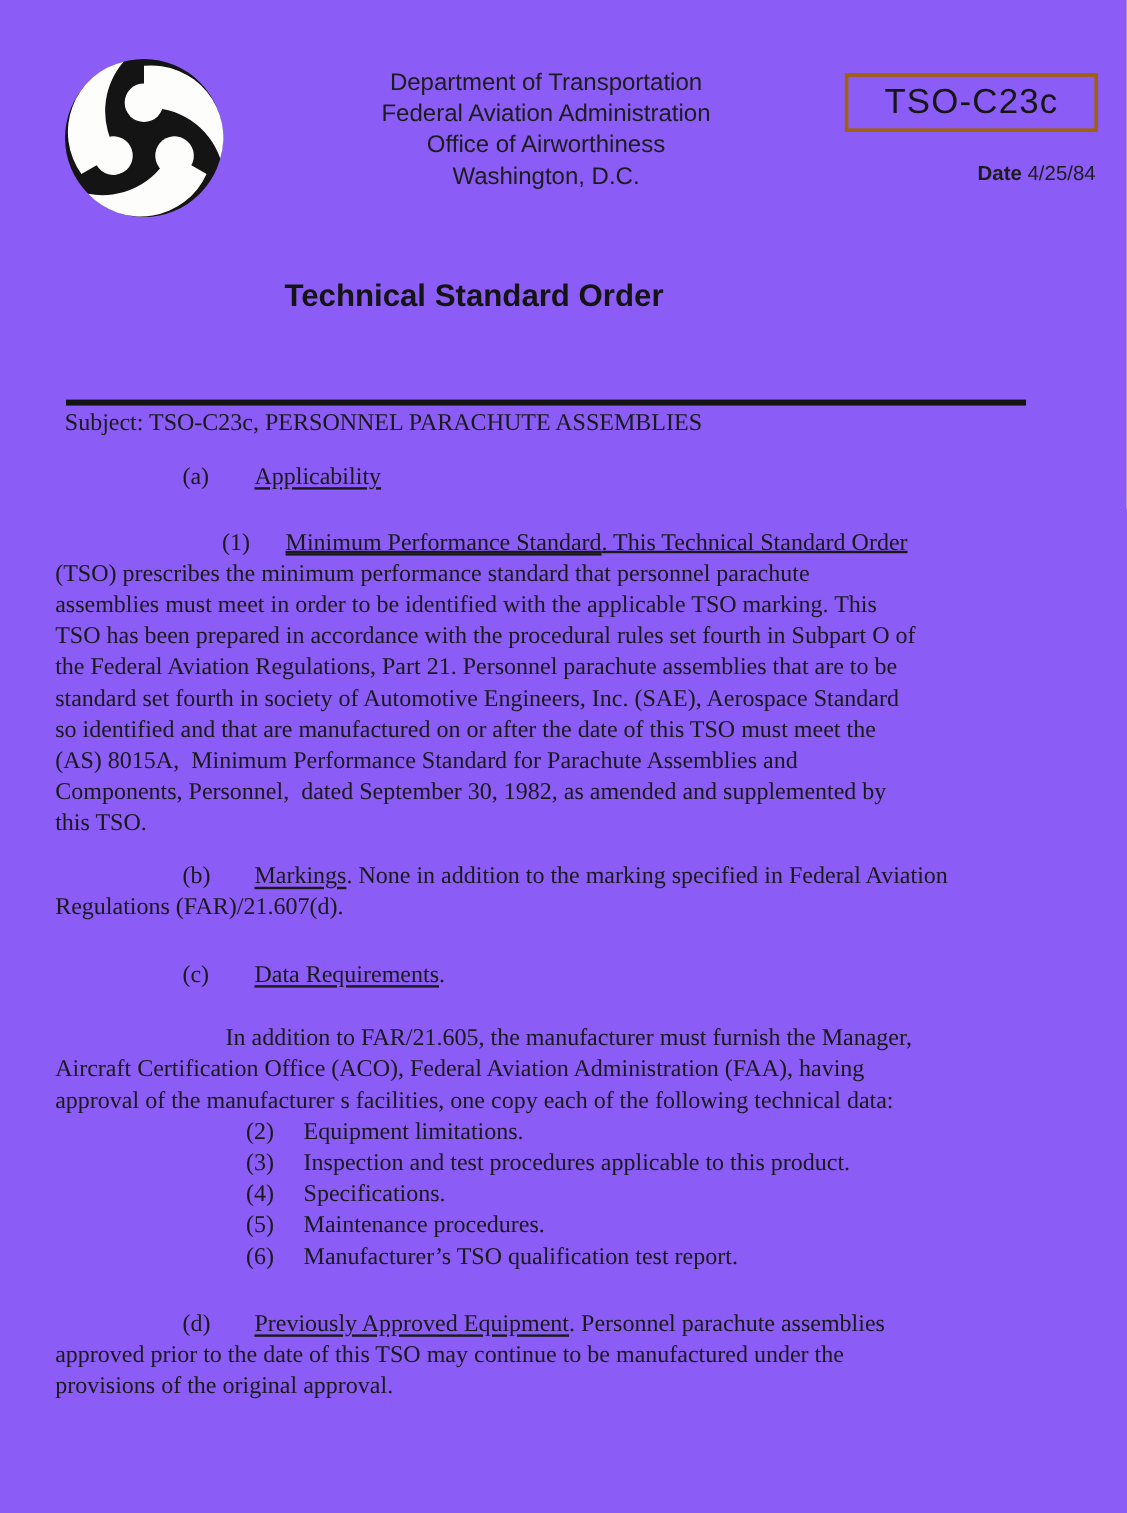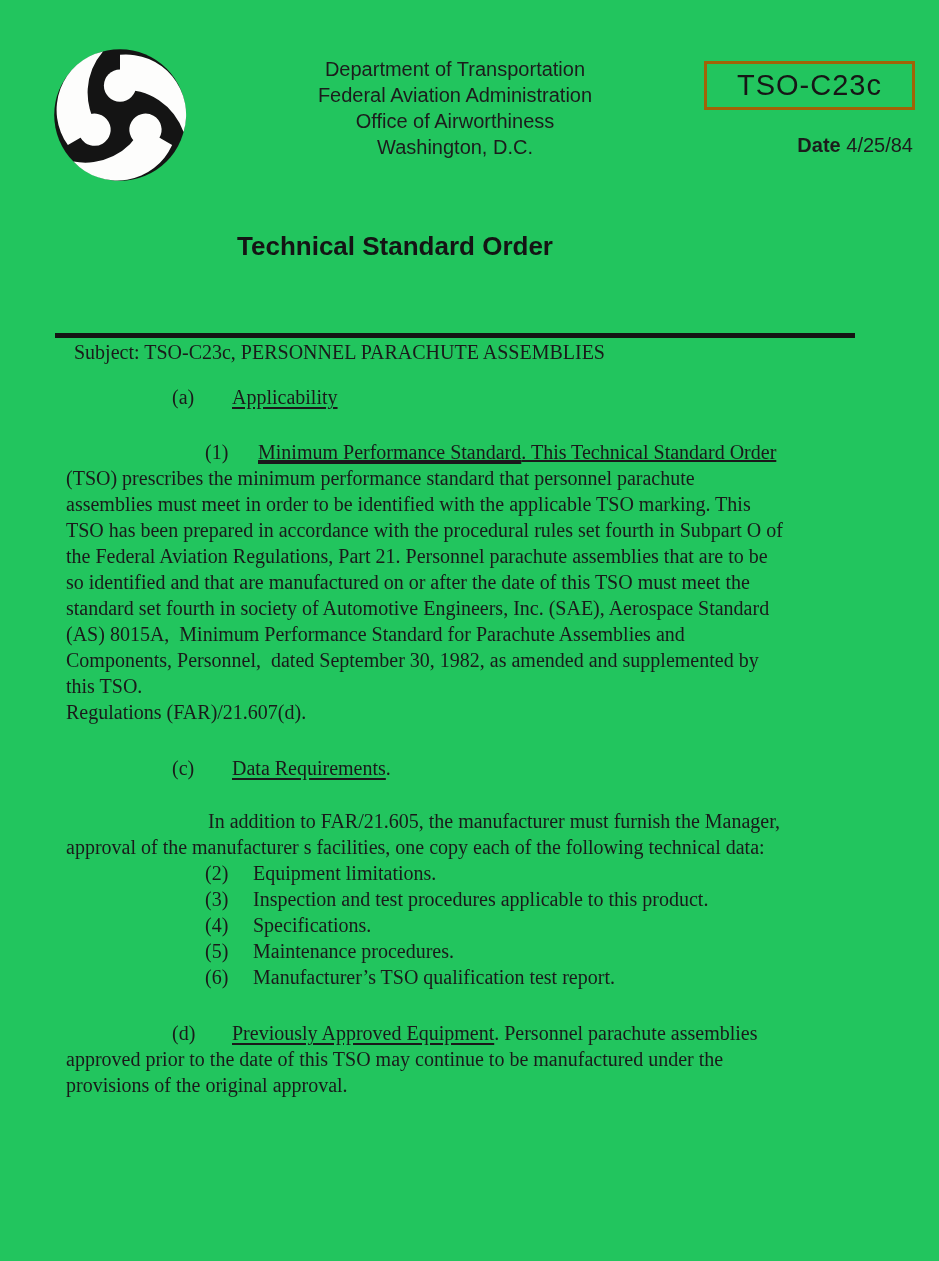"Department of Transportation" .page { background: #22c55e -> #8b5cf6 }
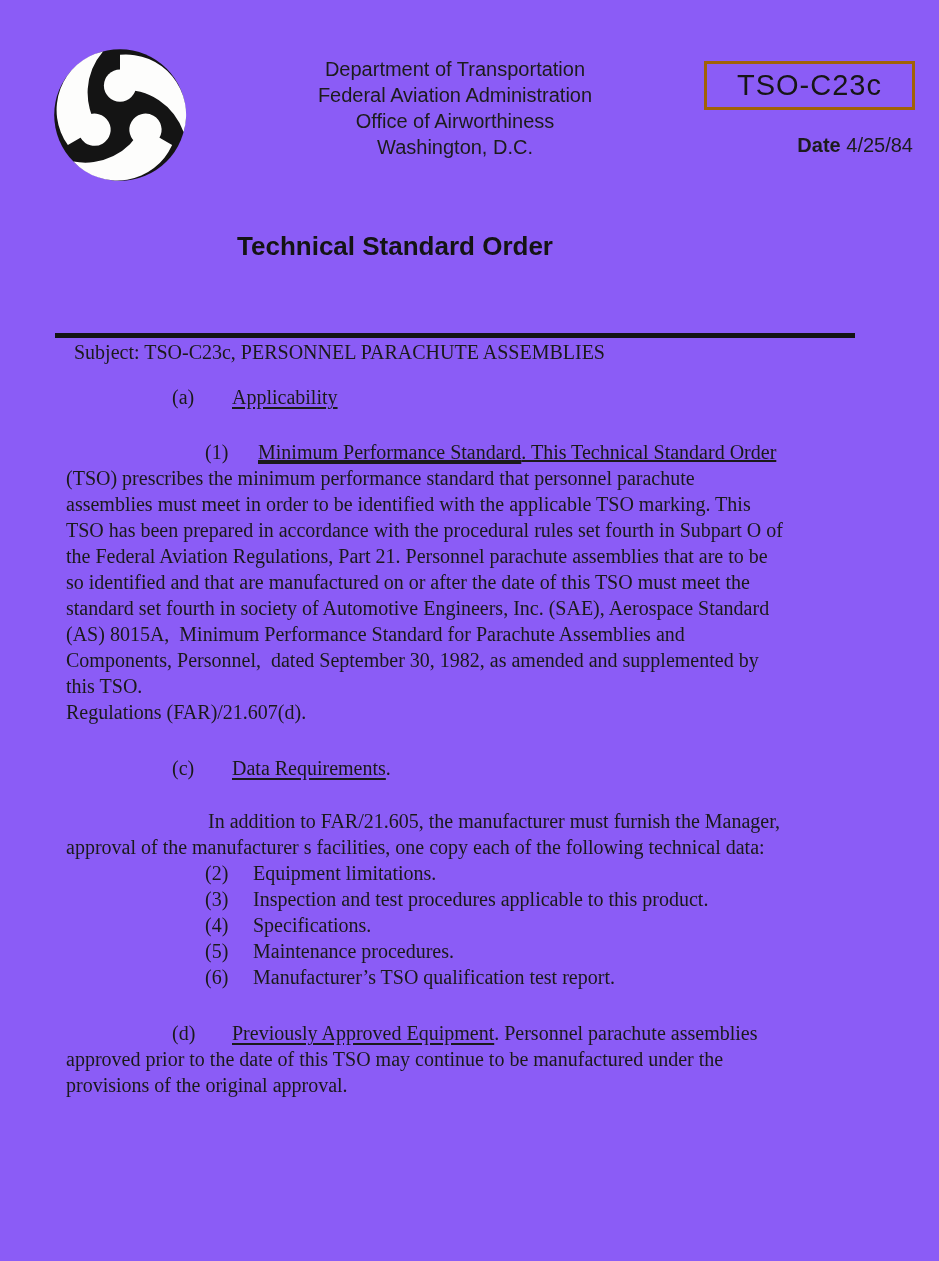"Date 4/25/84" .date-line { font-size: 20px -> 17px }
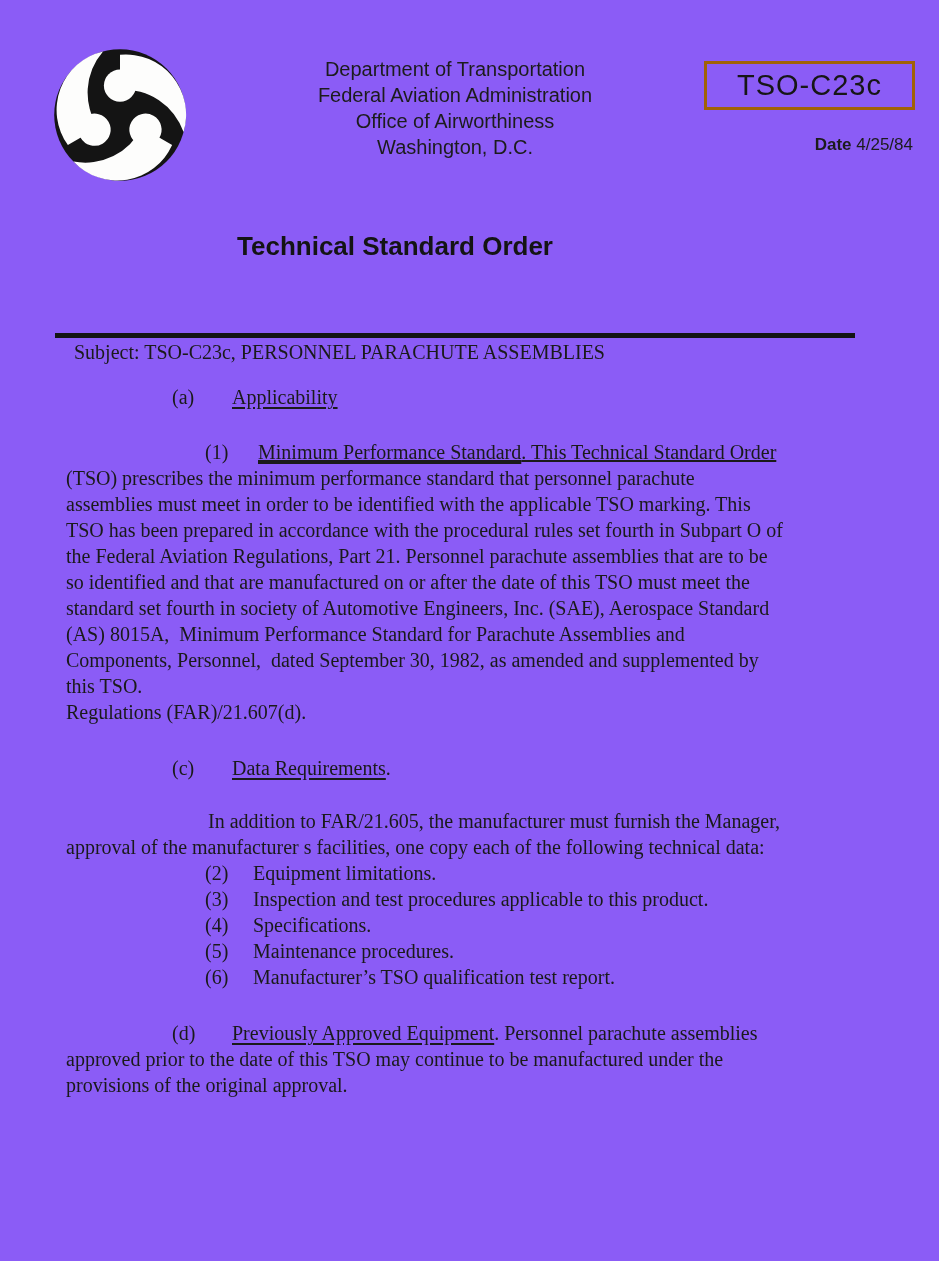"Subject: TSO-C23c, PERSONNEL PARACHUTE" .line { margin-left: 20px -> none }
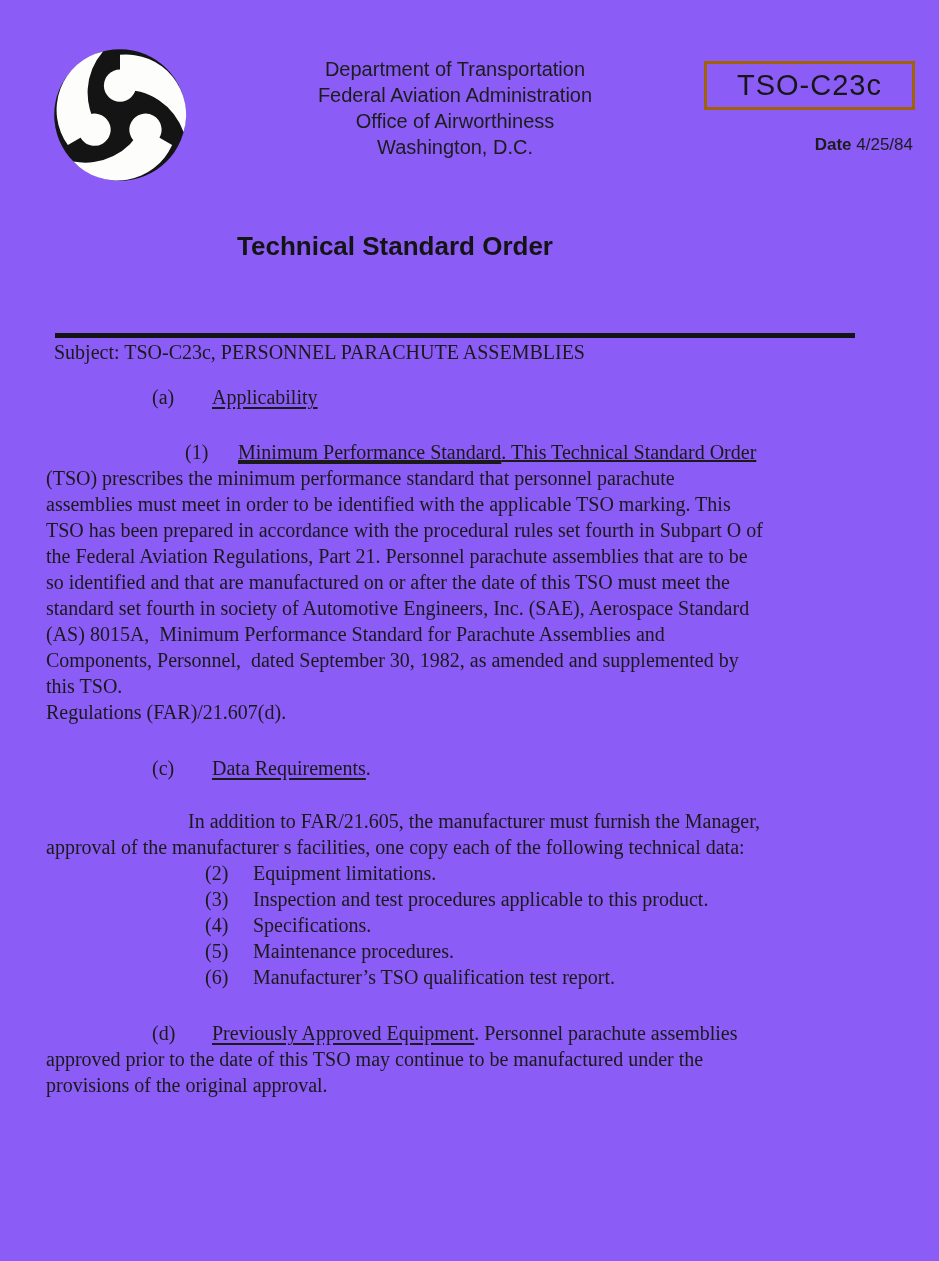"so identified and that are" div.line { order: before "standard set fourth in society" -> after "standard set fourth in society" }
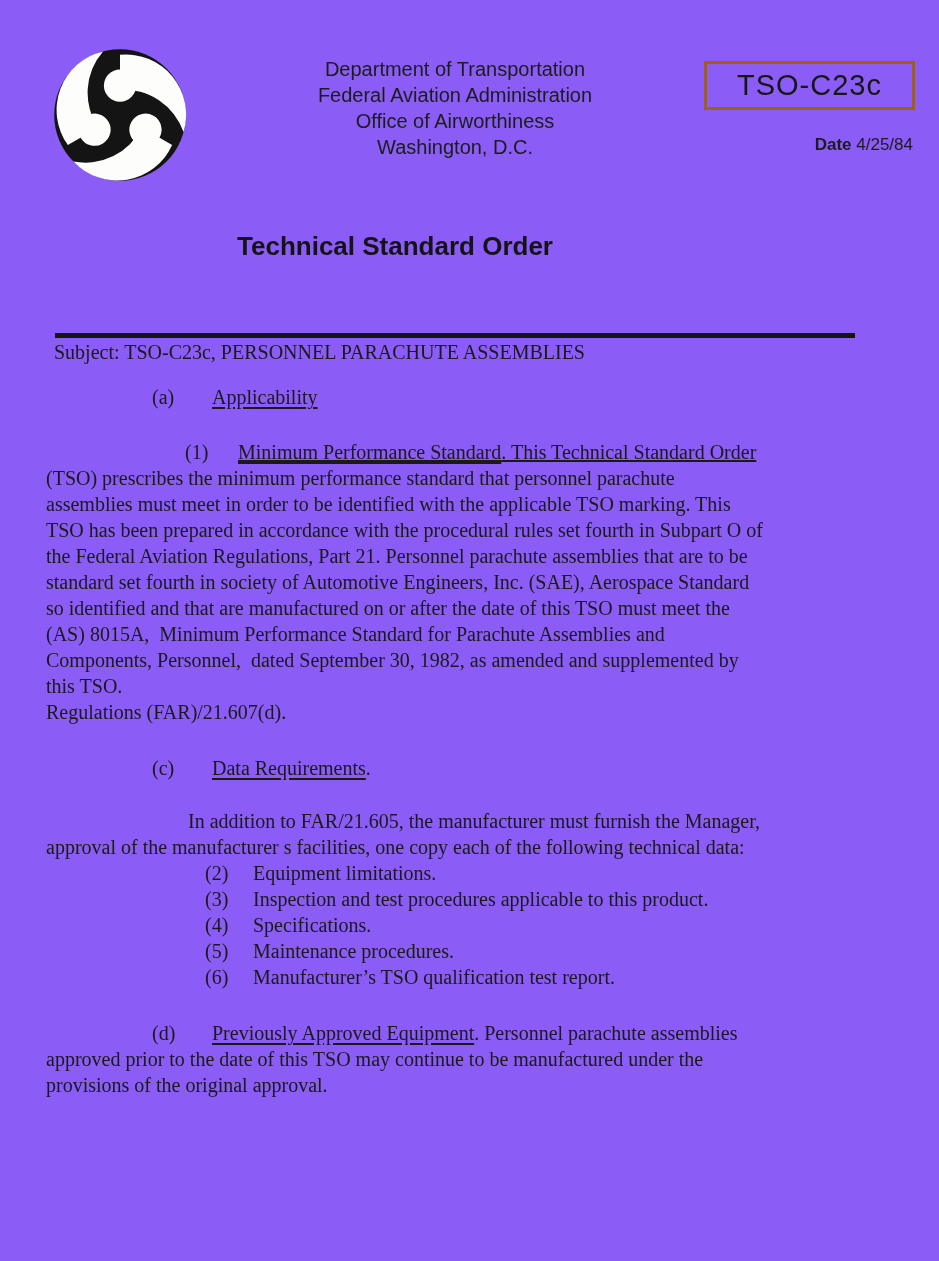"(b) Markings. None in addition" div.line { html: none -> <div><span>(b)</span><span>Markings</span><span>. None in addition to the marking specified in Federal Aviation</span></div> }
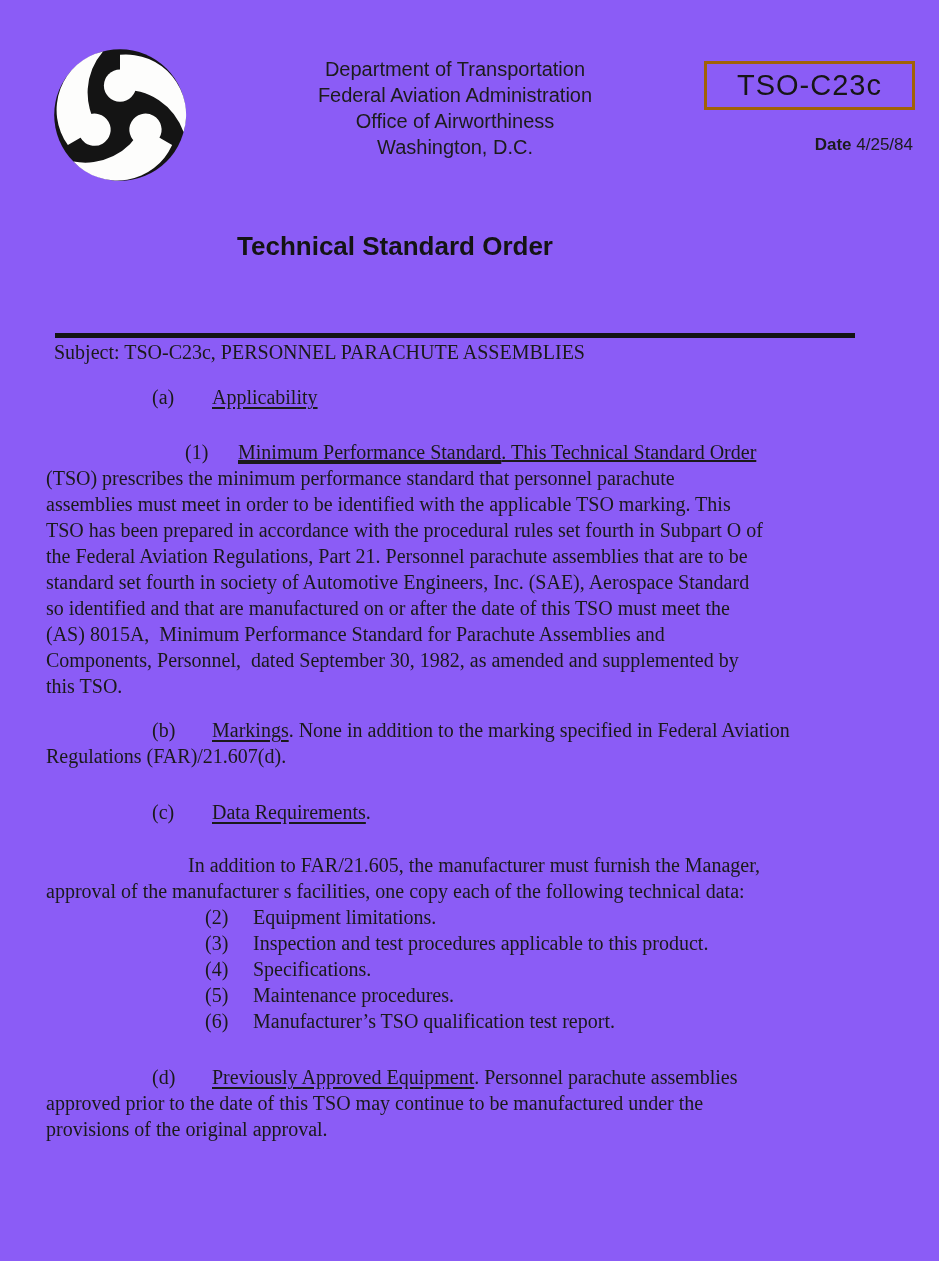"Aircraft Certification Office (ACO)," div.line { html: none -> <div>Aircraft Certification Office (ACO), Federal Aviation Administration (FAA), having</div> }
